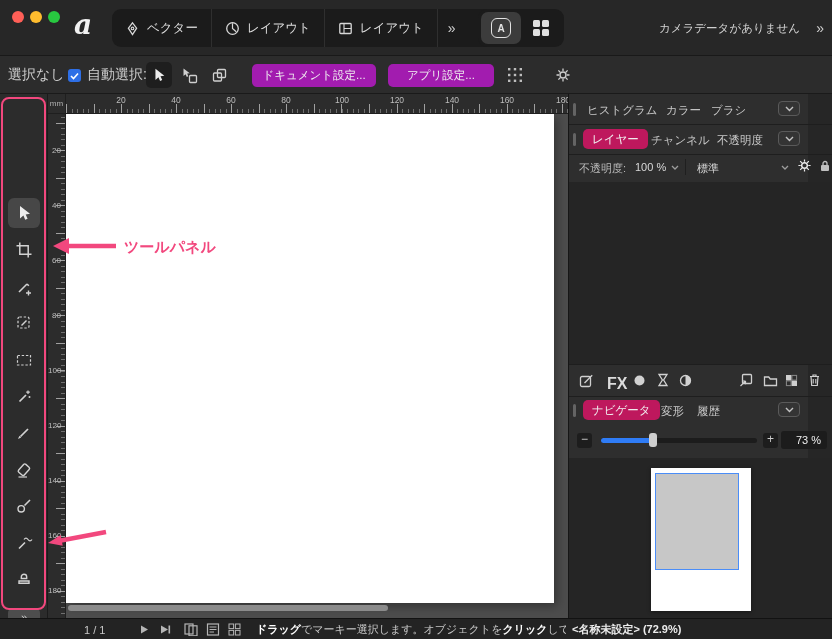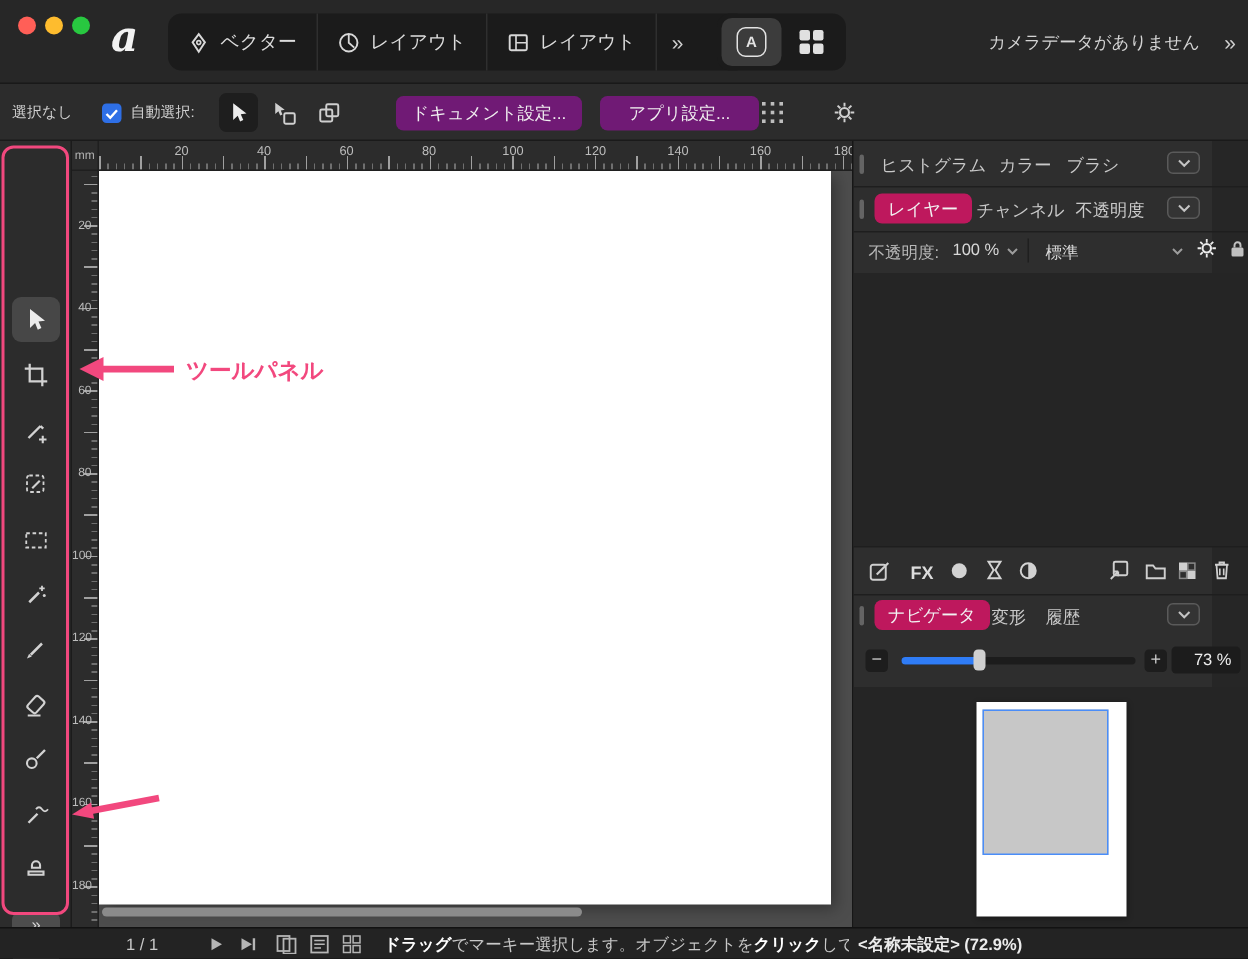"選択なし" .ctxbar .lbl { font-size: 10px -> 14px }
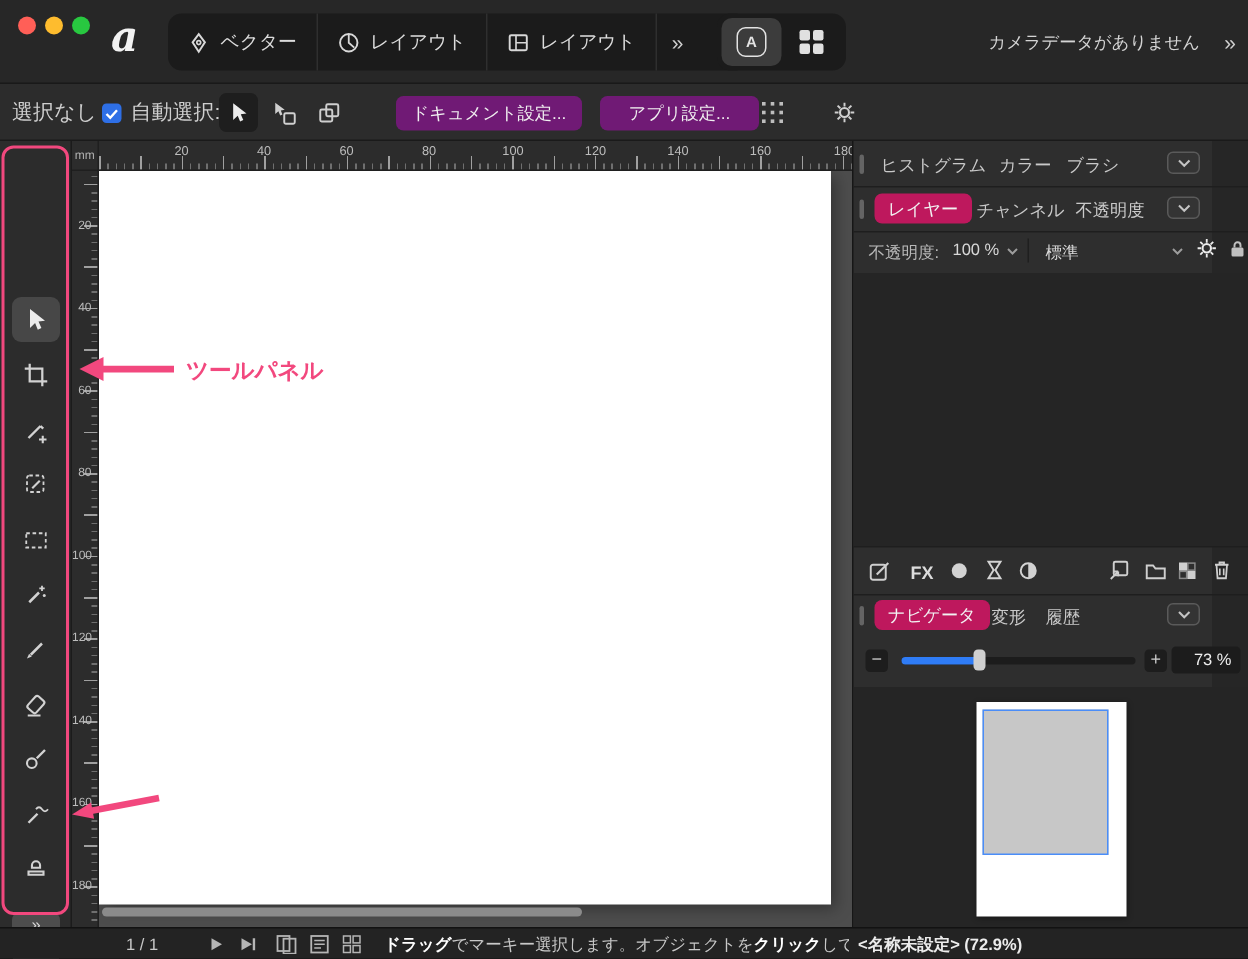"ドキュメント設定..." .ctxbtn { background: #701a75 -> #a21caf; margin-left: 12px -> none }
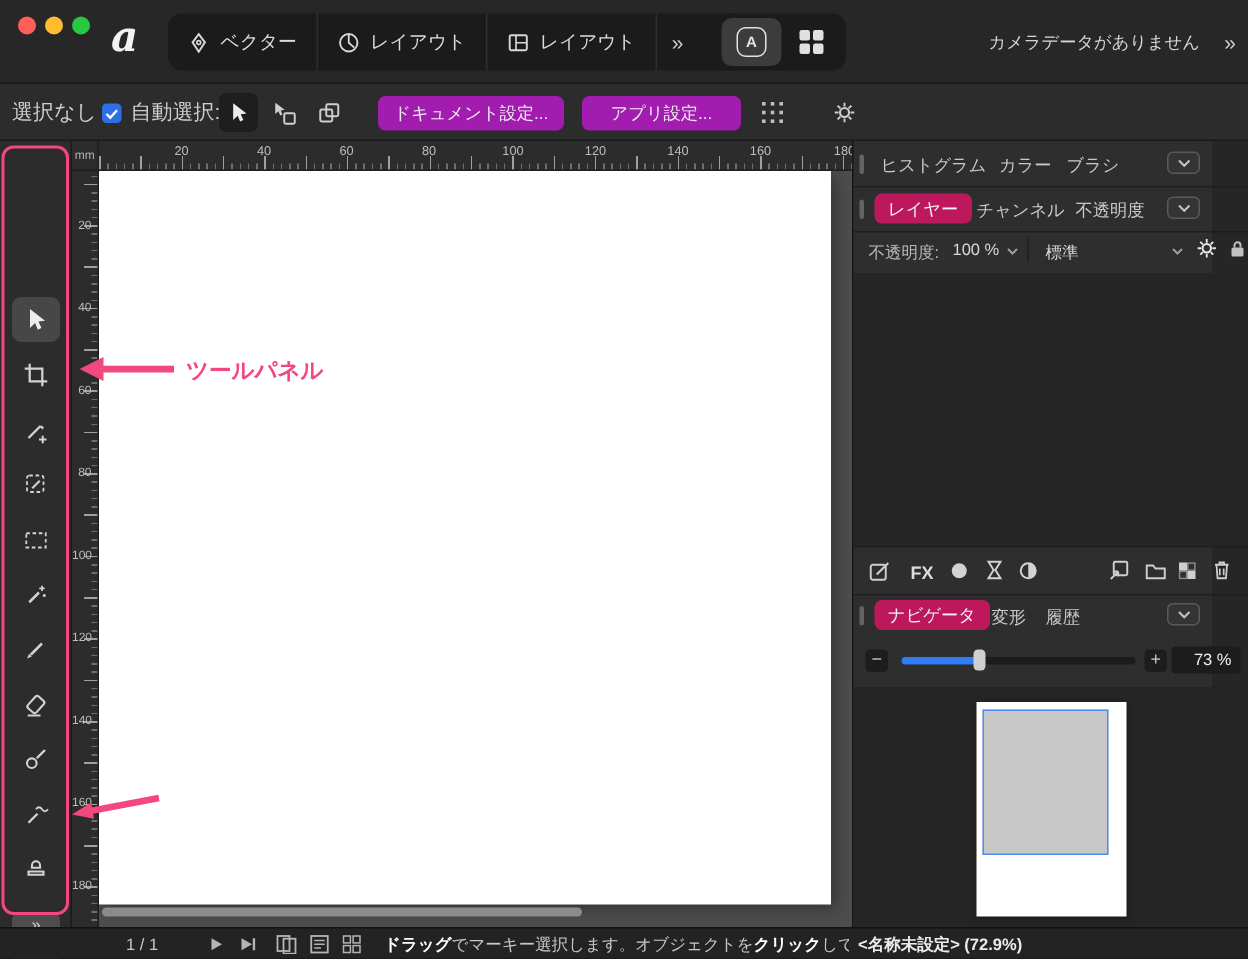"FX" span.abs { font-size: 12px -> 16px }
